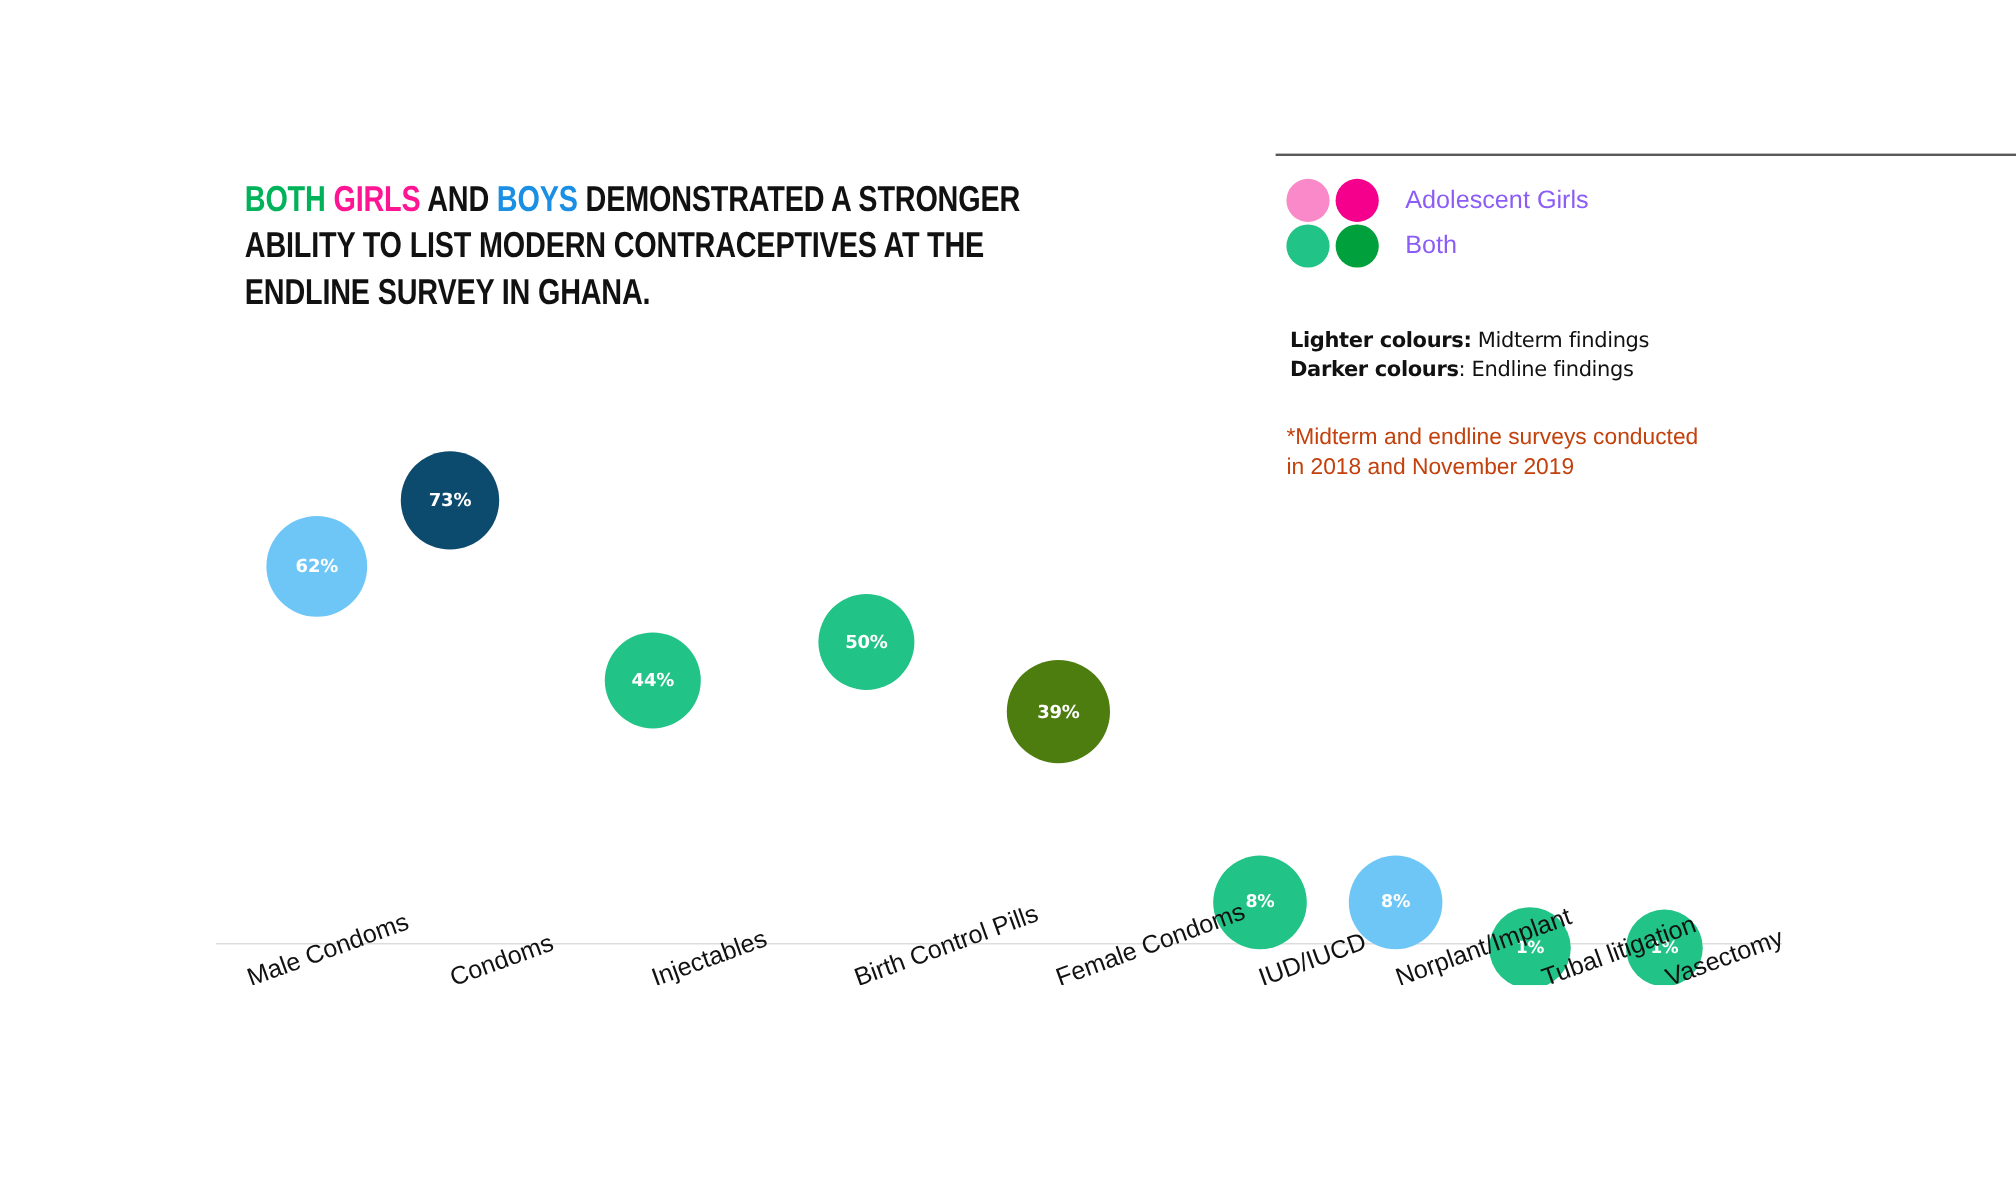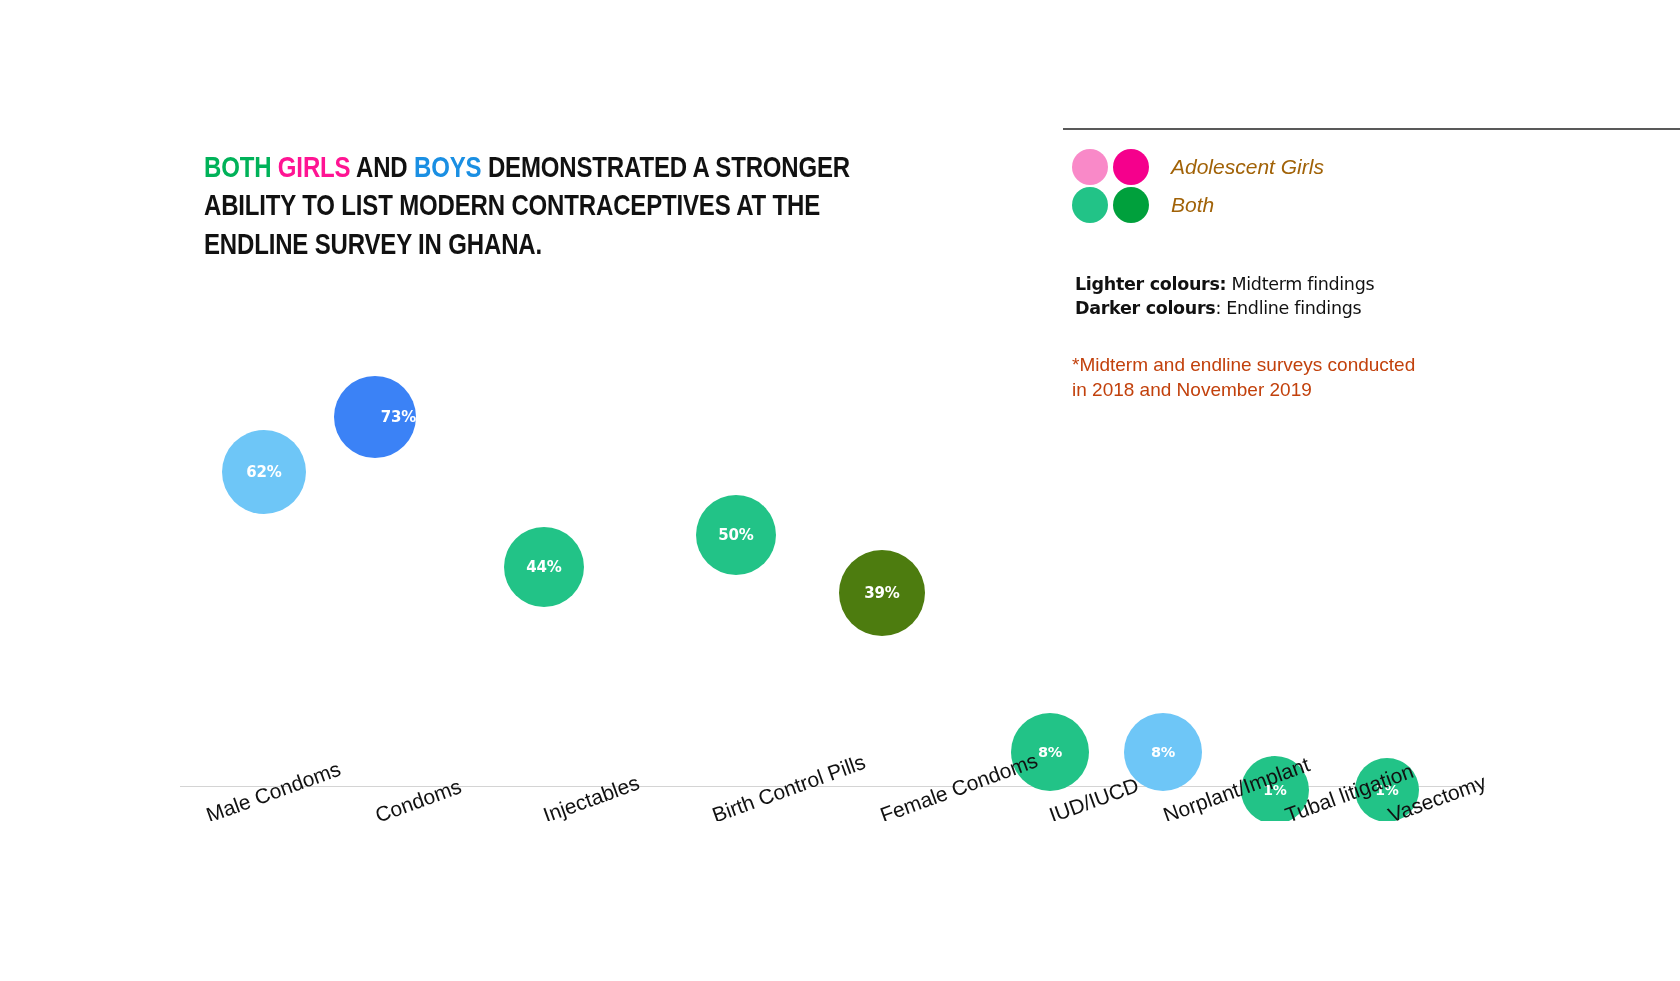"Adolescent Girls" .legend-label { color: #a16207 -> #8b5cf6; font-style: italic -> none }
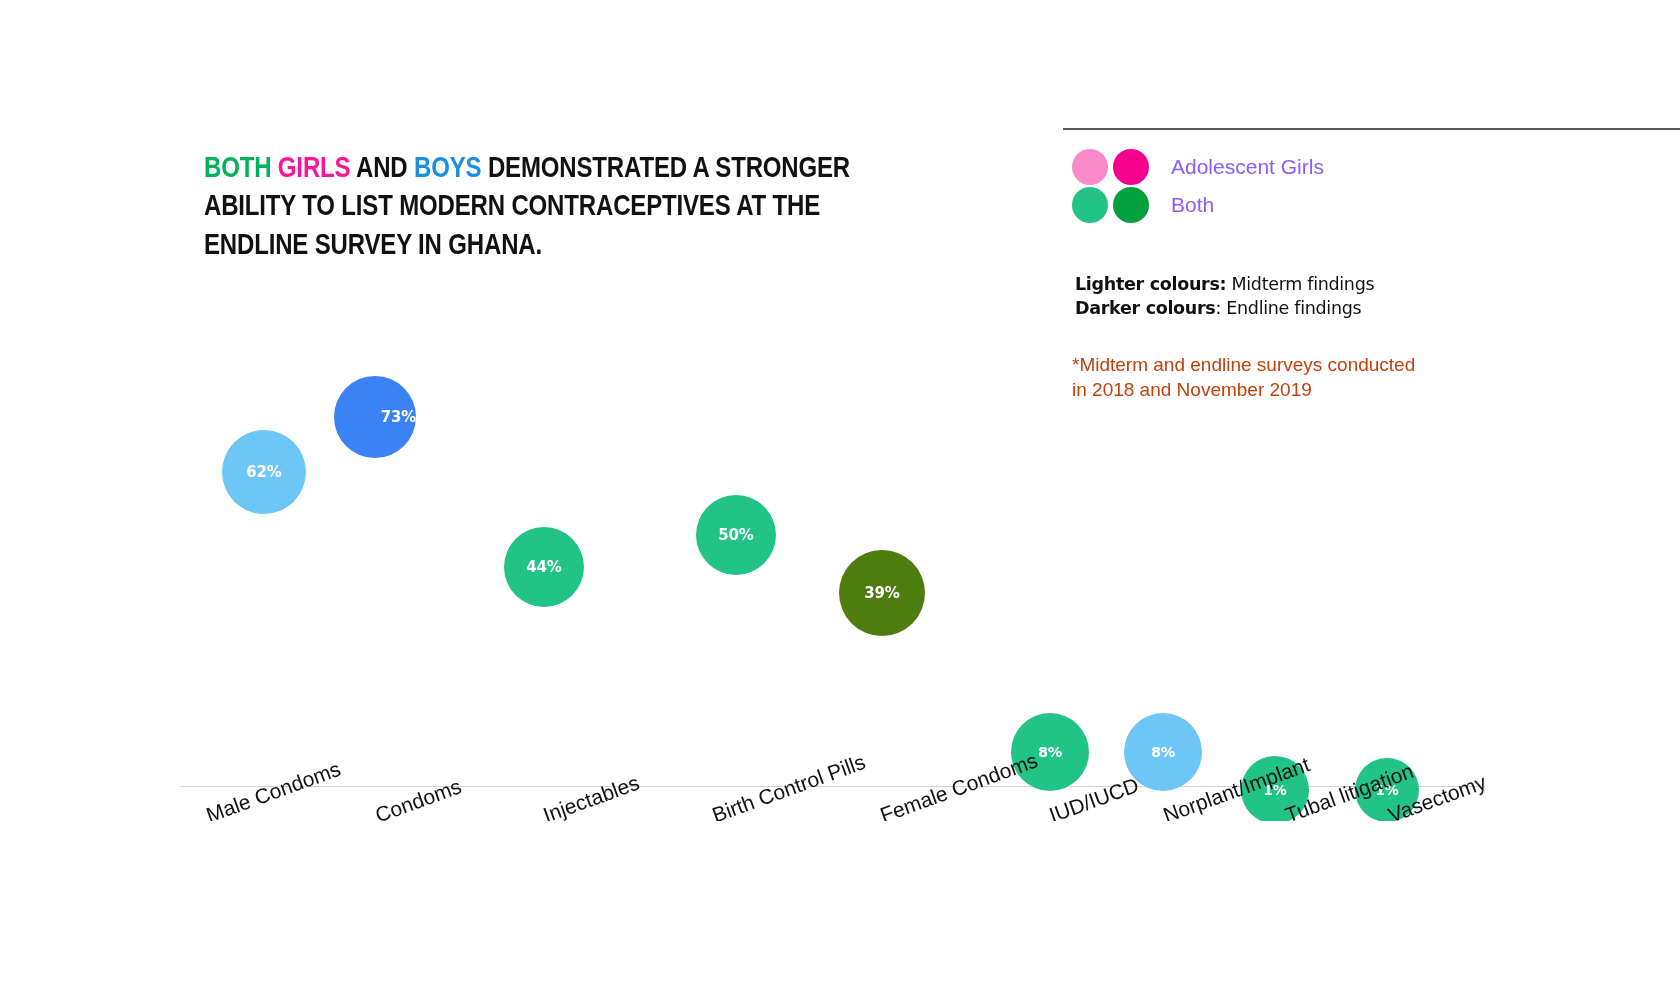"73%" div.bubble { background: #3b82f6 -> #0c4a6e; justify-content: flex-end -> none }
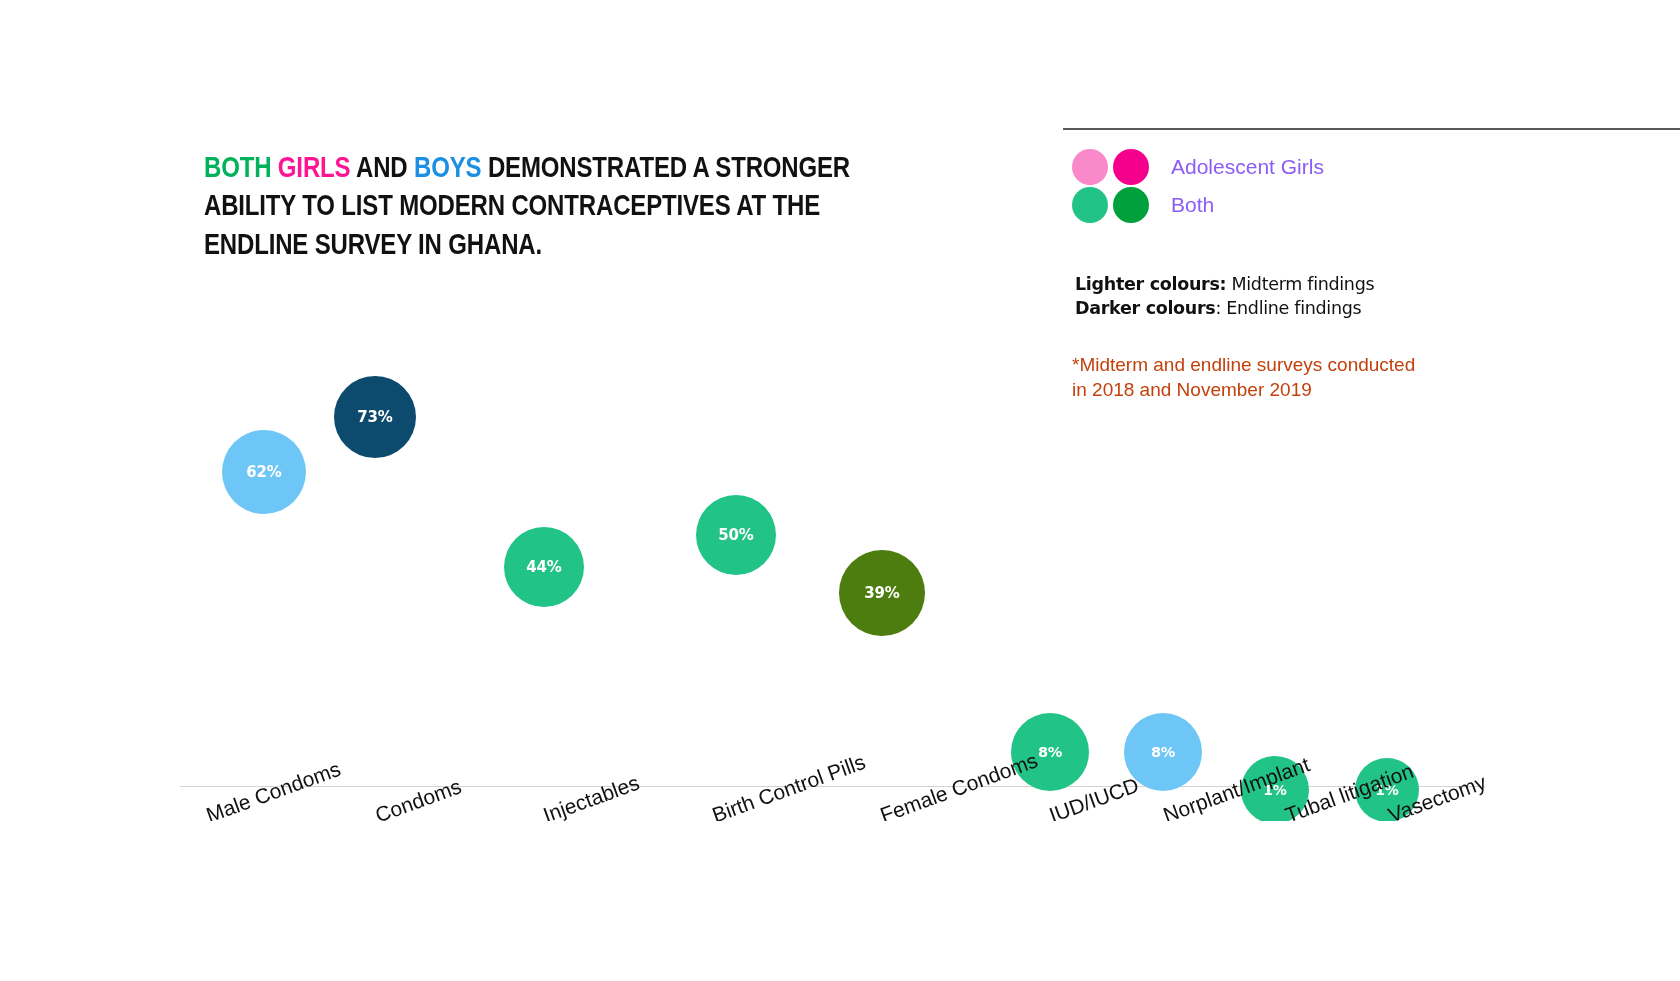"50%" div.bubble { left: 696px -> 682px }
